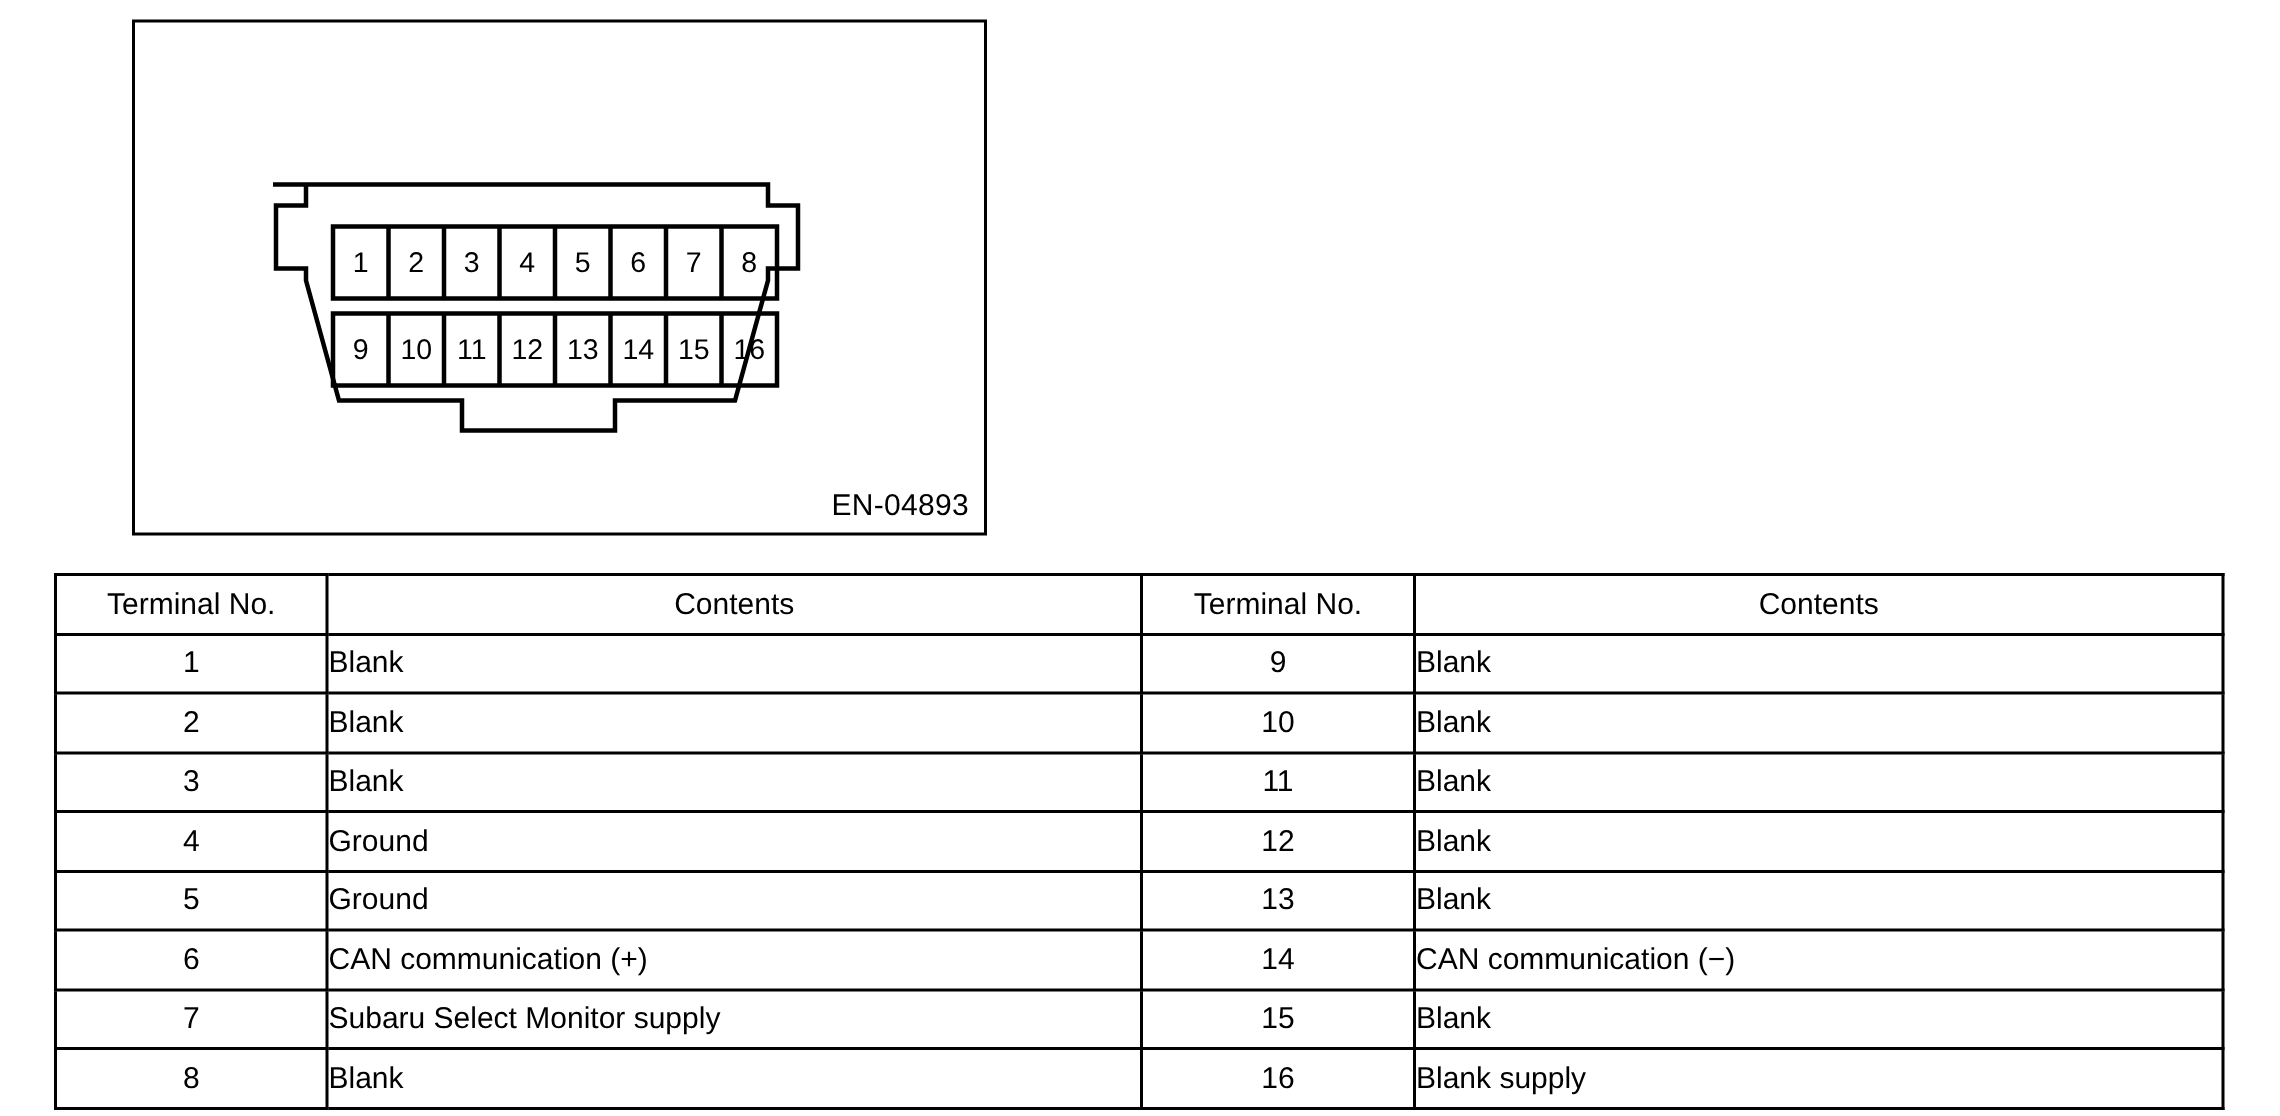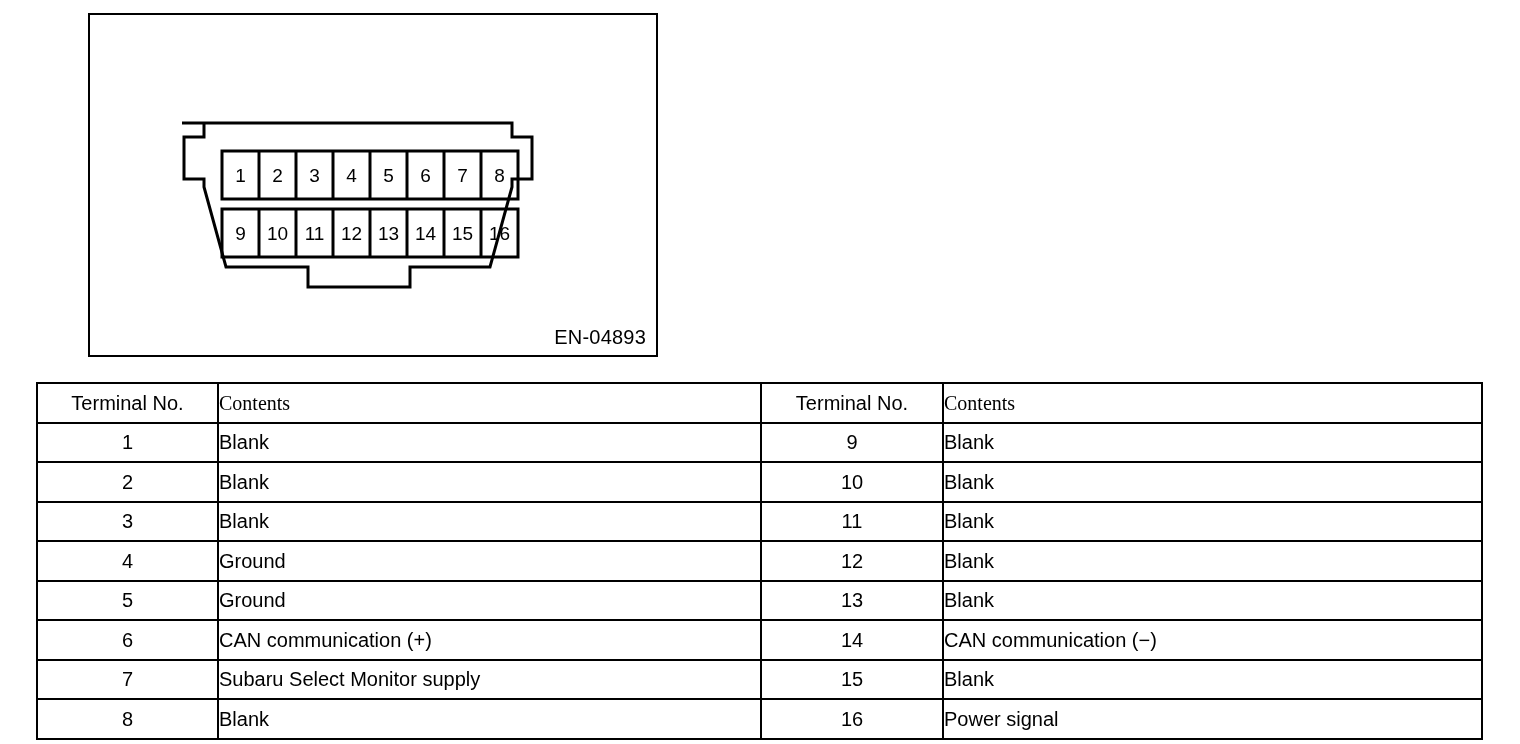"Contents" .hdr-cont { font-family: Liberation Serif, serif -> none; text-align: left -> center }
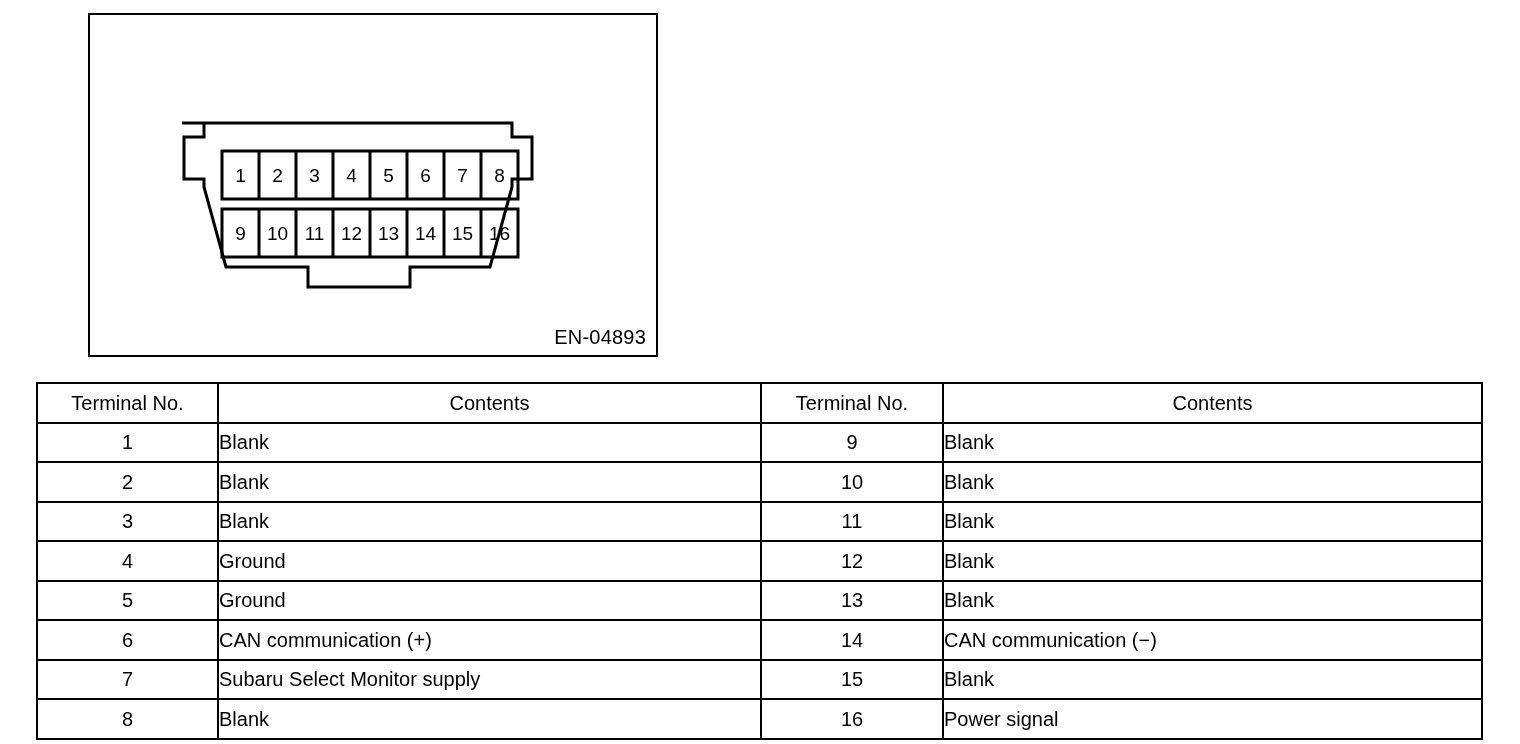"Power signal" td.col-cont2 { text: Power signal -> Blank supply }
